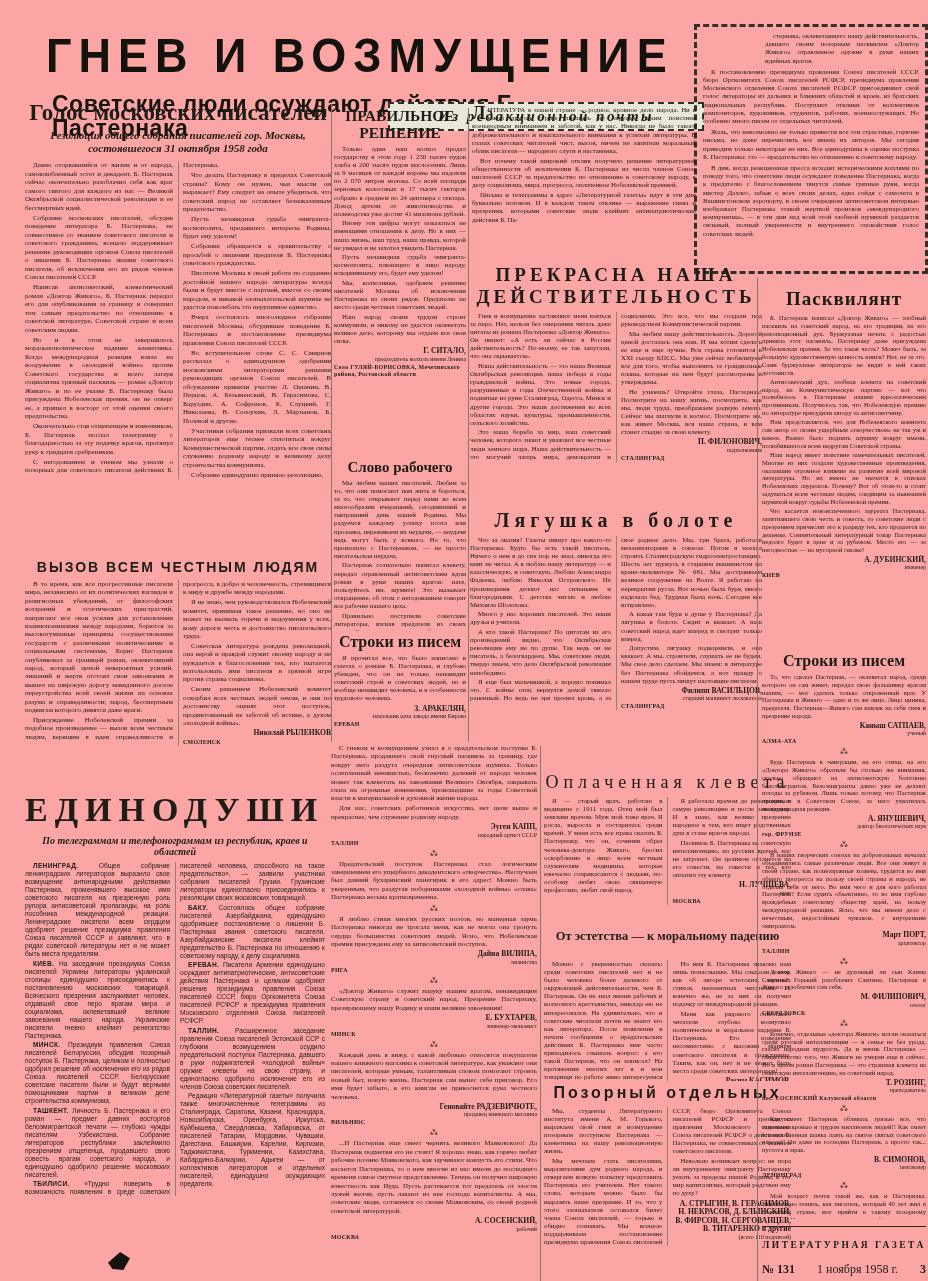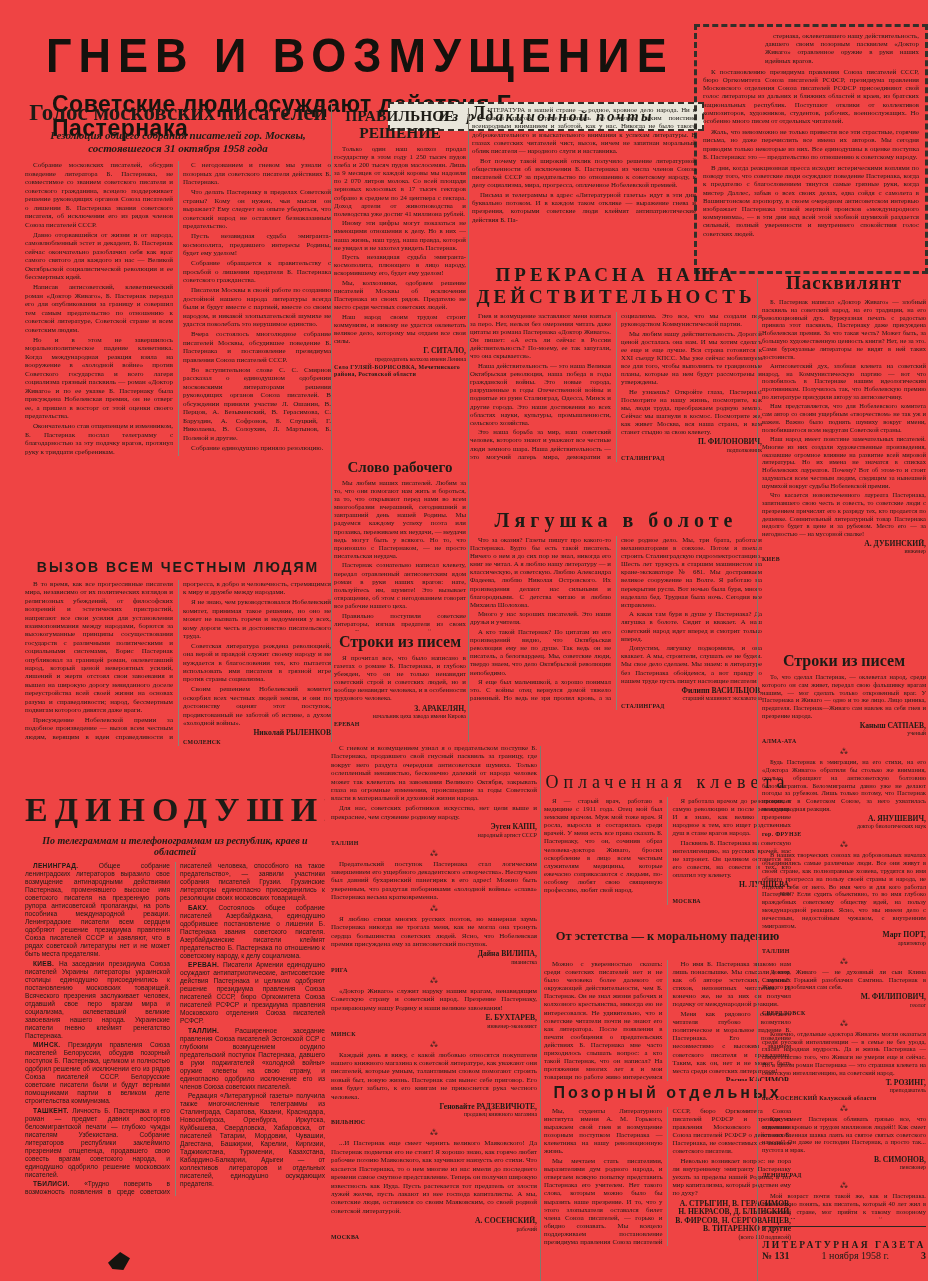"ГНЕВ И ВОЗМУЩЕНИЕ" .page { background: #ef4444 -> #fca5a5 }
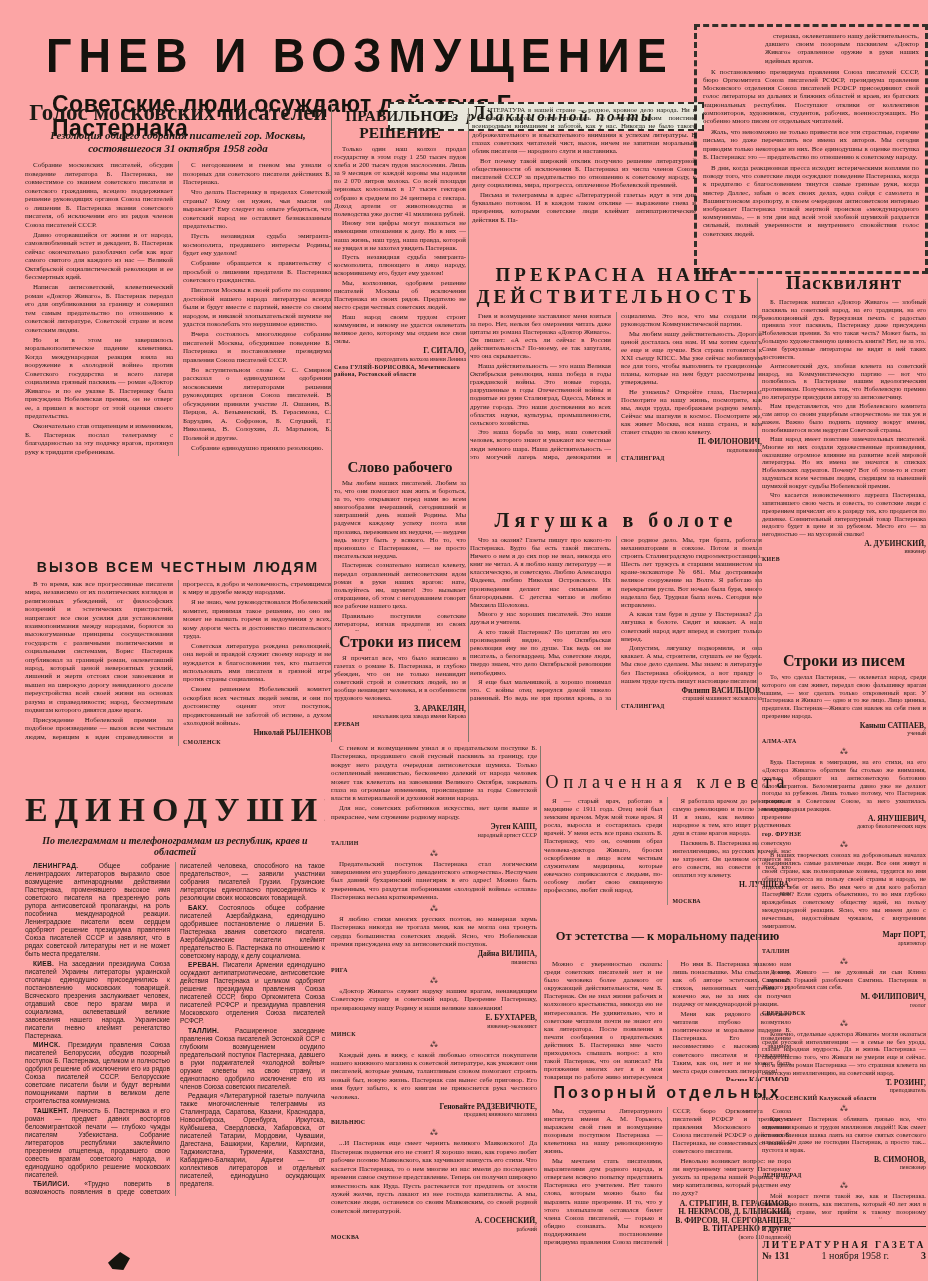"Собрание московских писателей, обсудив" p.para { order: before "Давно оторвавшийся от жизни и" -> after "Давно оторвавшийся от жизни и" }
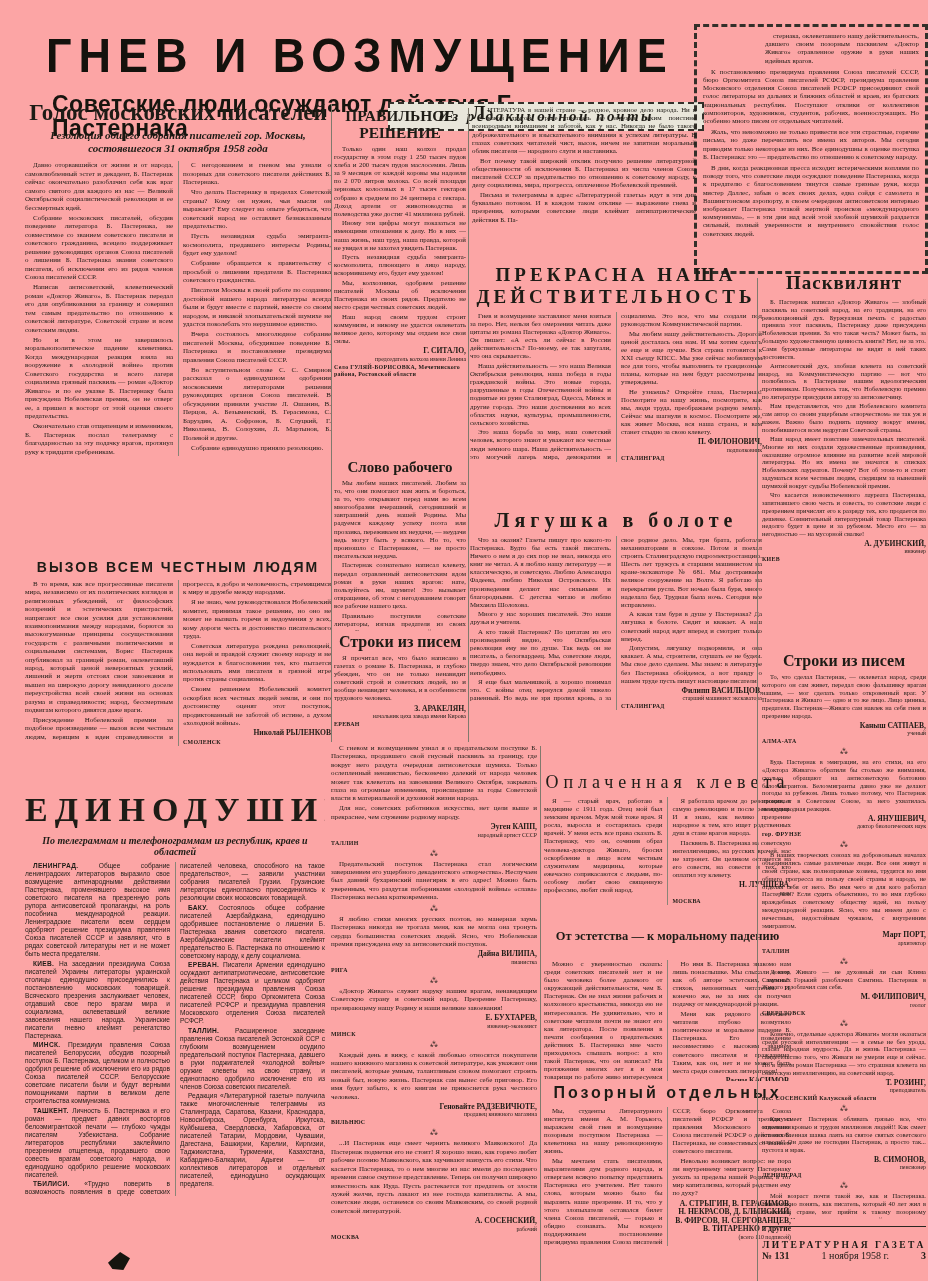"Пасквилянт" .pask { top: 272px -> 288px }
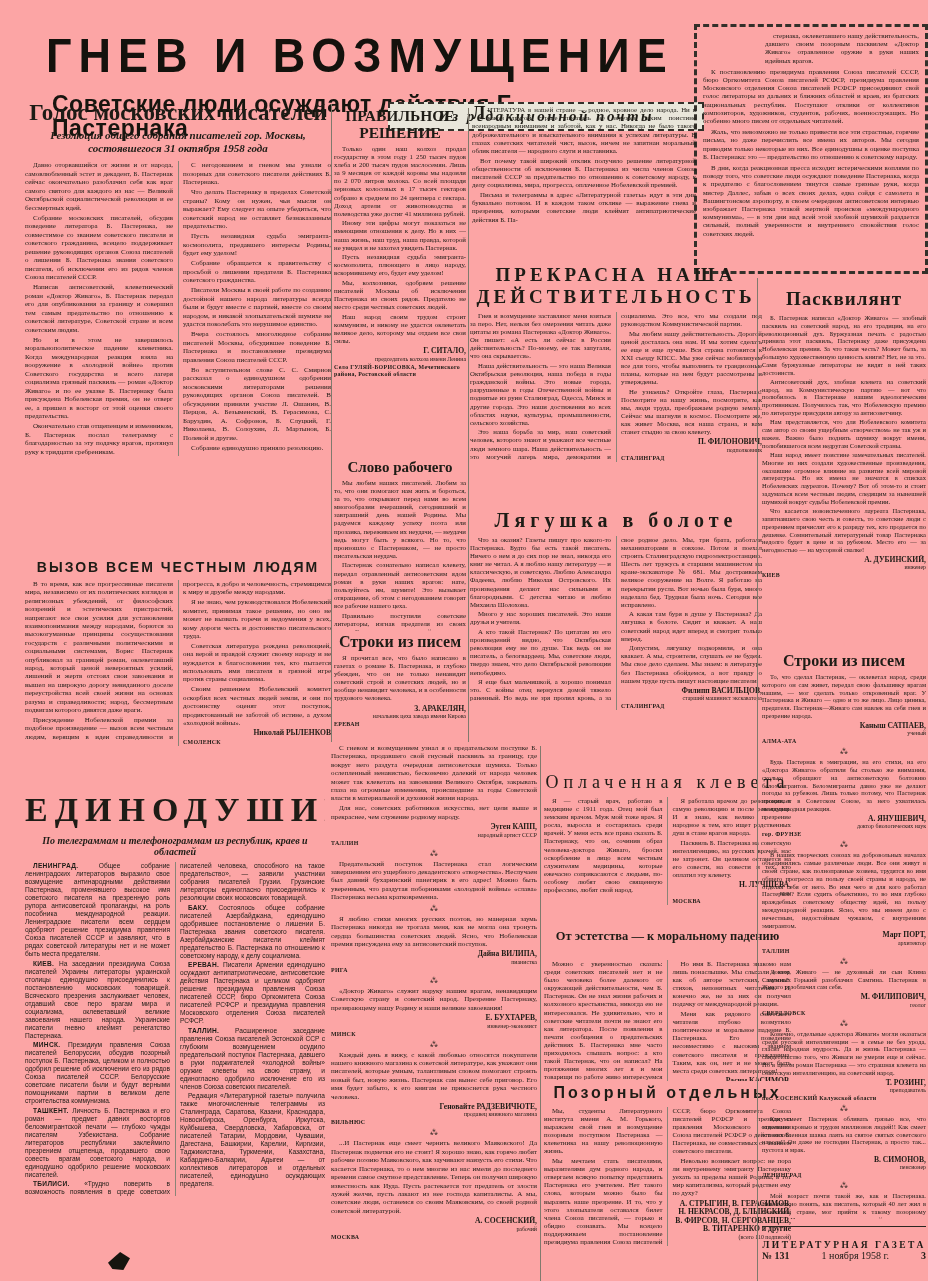"Участники собрания призвали всех" p.para { html: none -> <p>Участники собрания призвали всех советских литераторов еще теснее сплотиться вокруг Коммунистической партии, отдать все свои силы служению родному народу и великому делу строительства коммунизма.</p> }
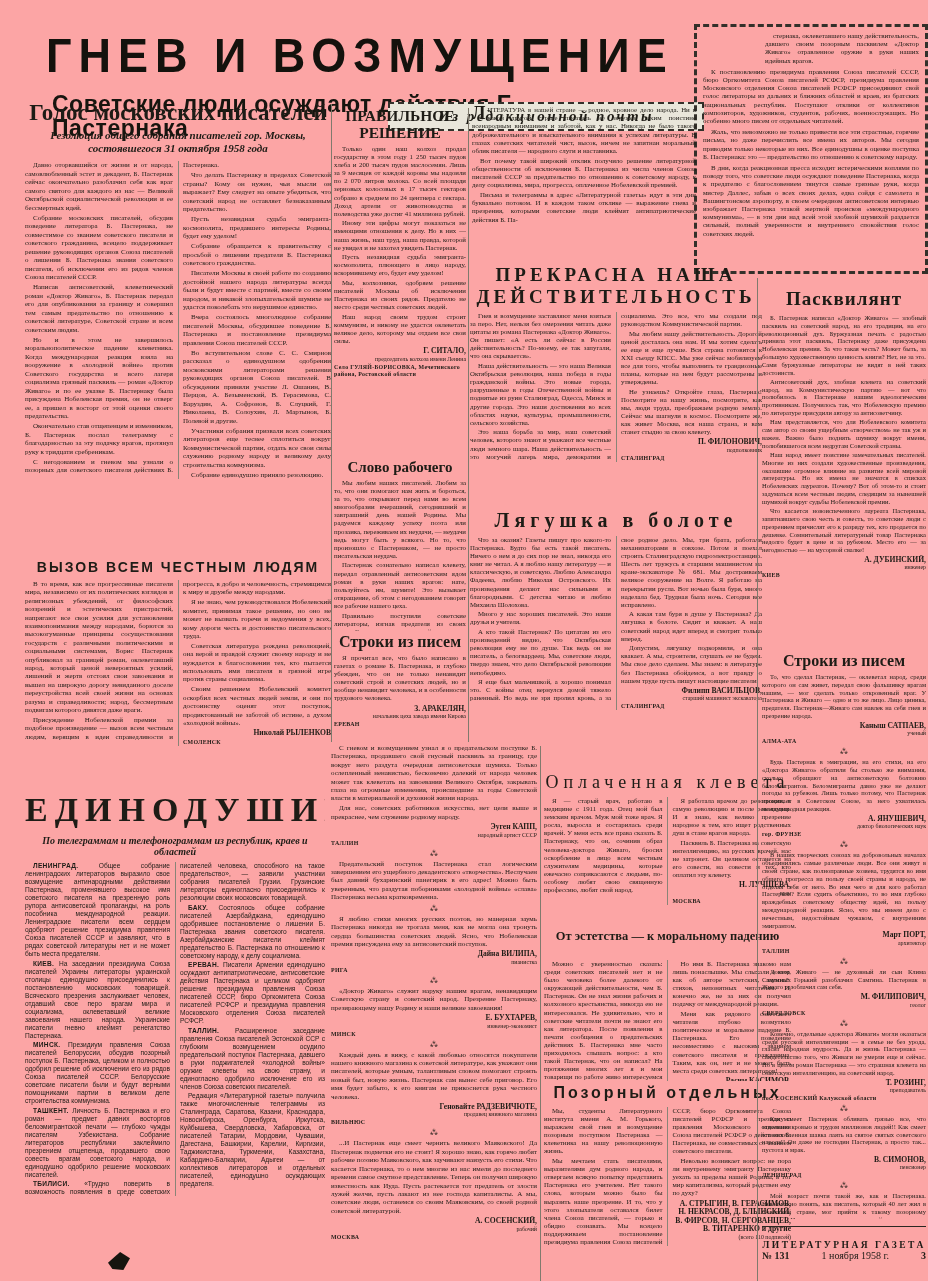"№ 131" .footer-row { font-size: 10px -> 12px; margin-top: 0 -> 12px }
